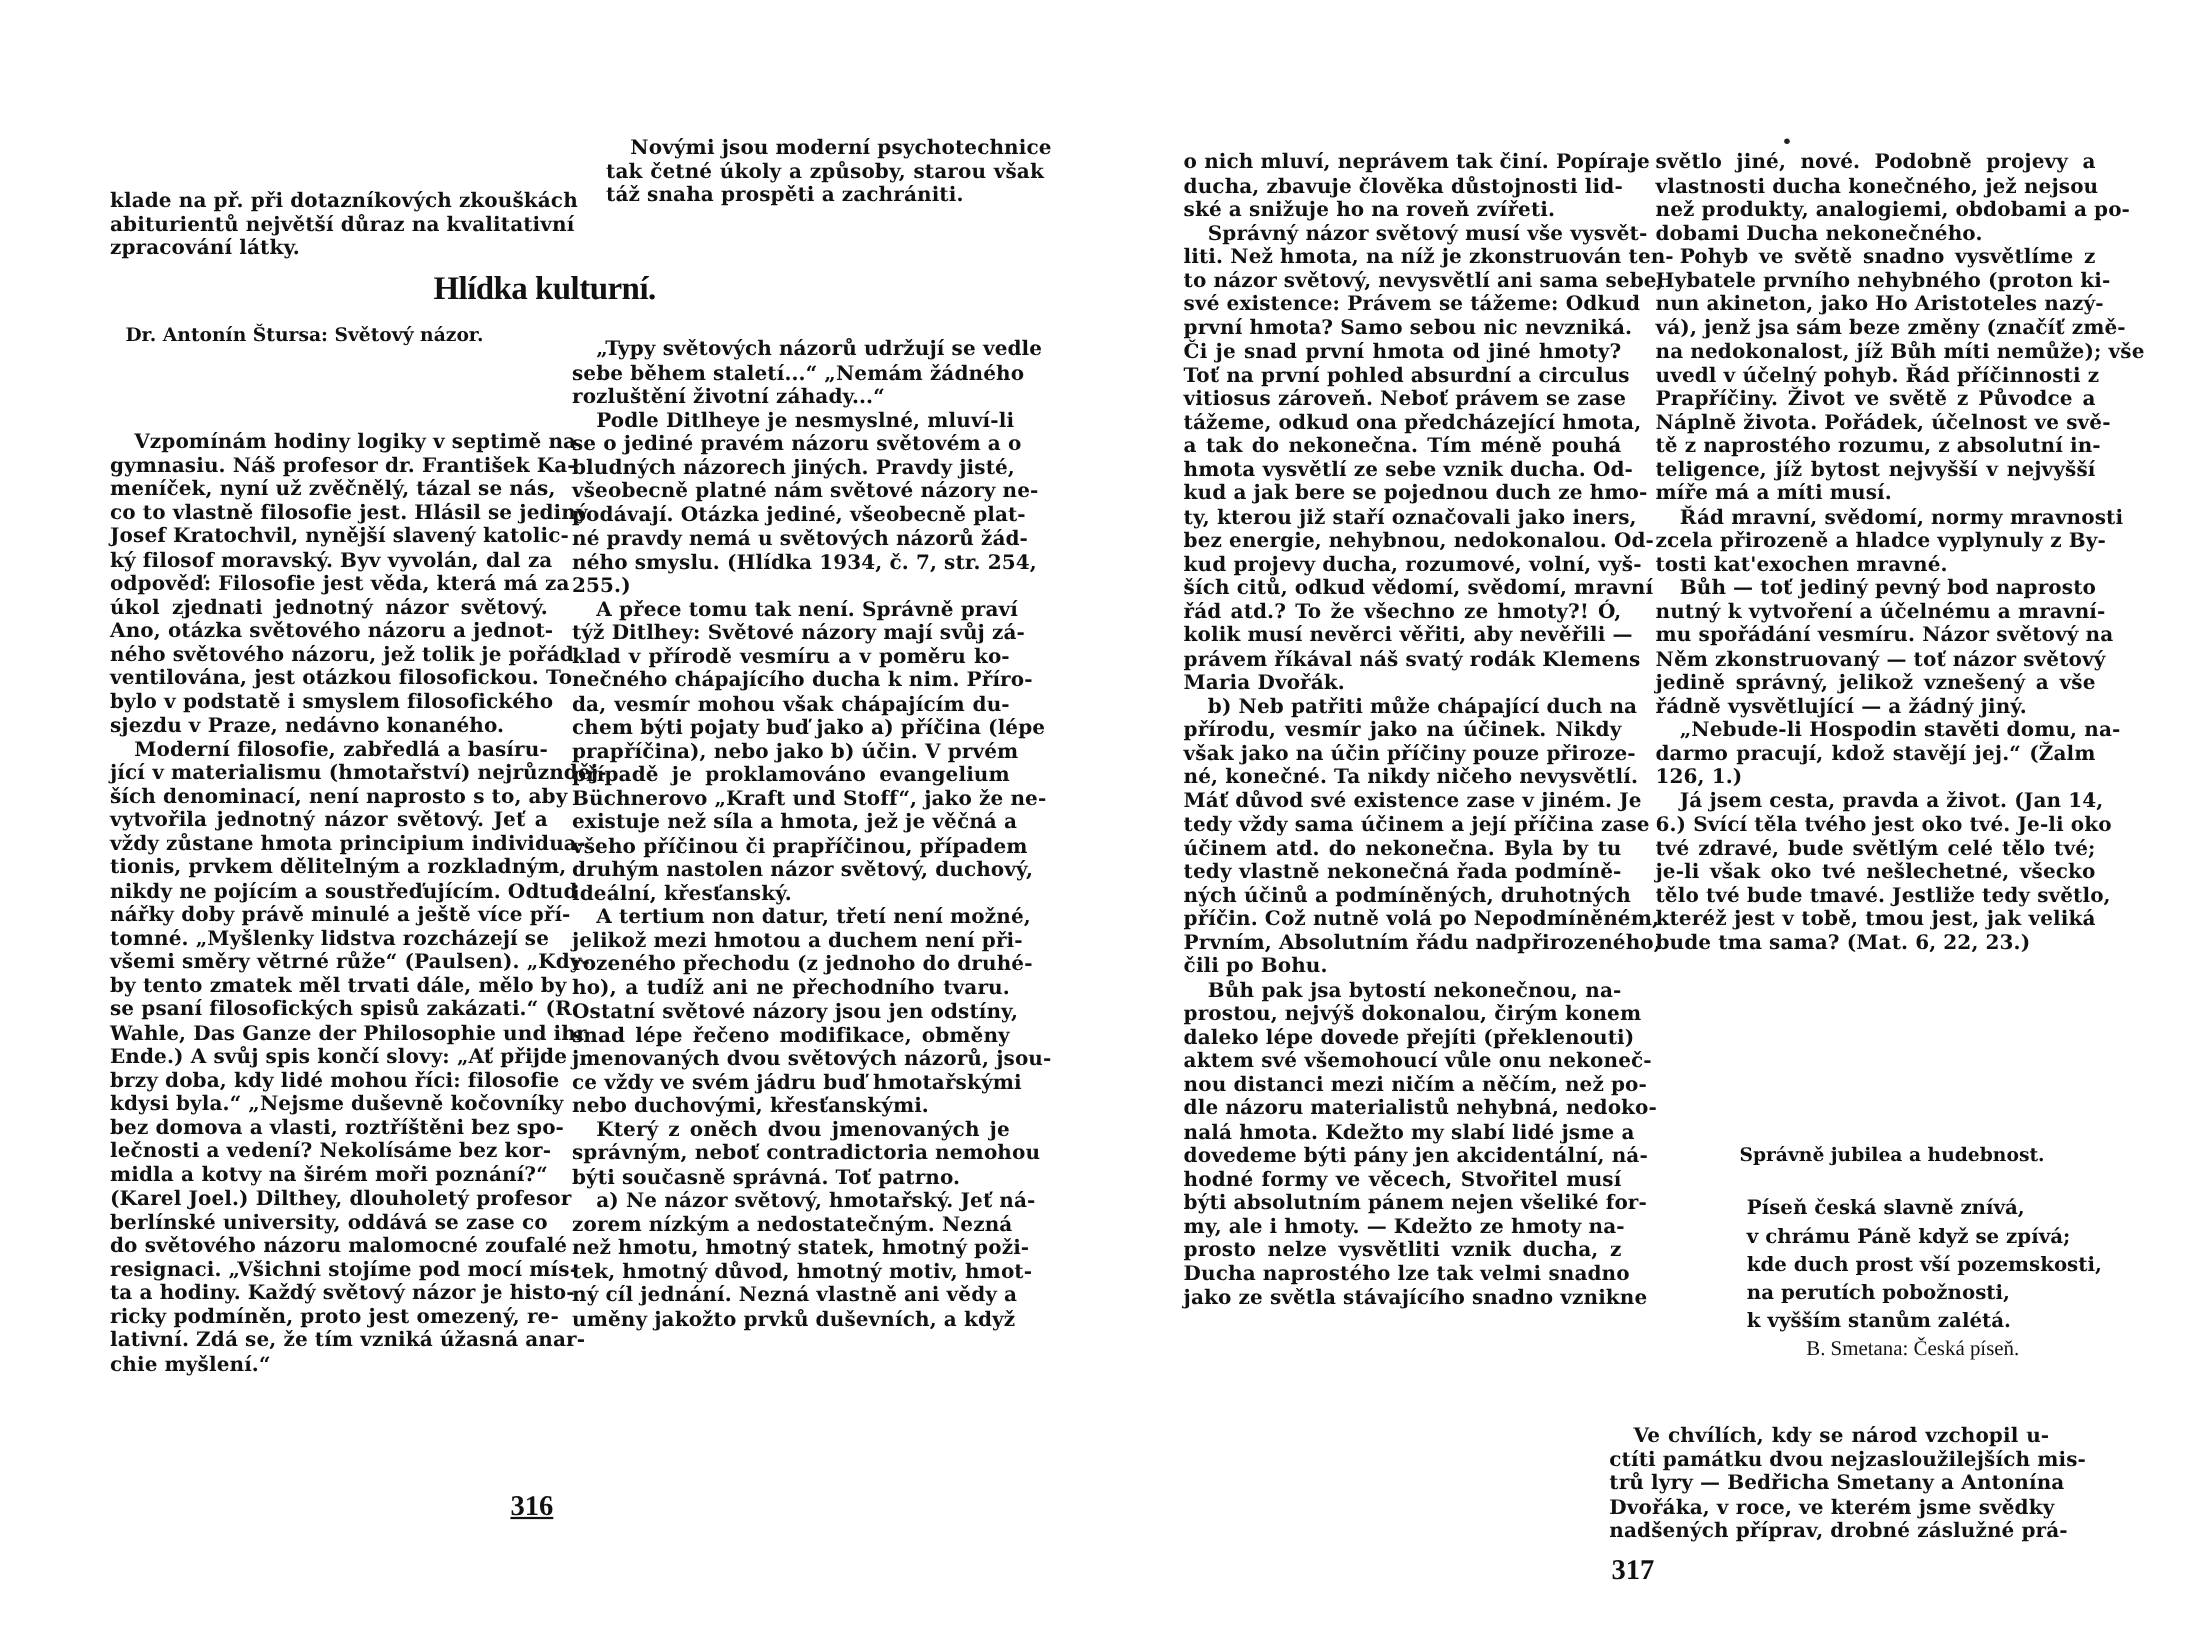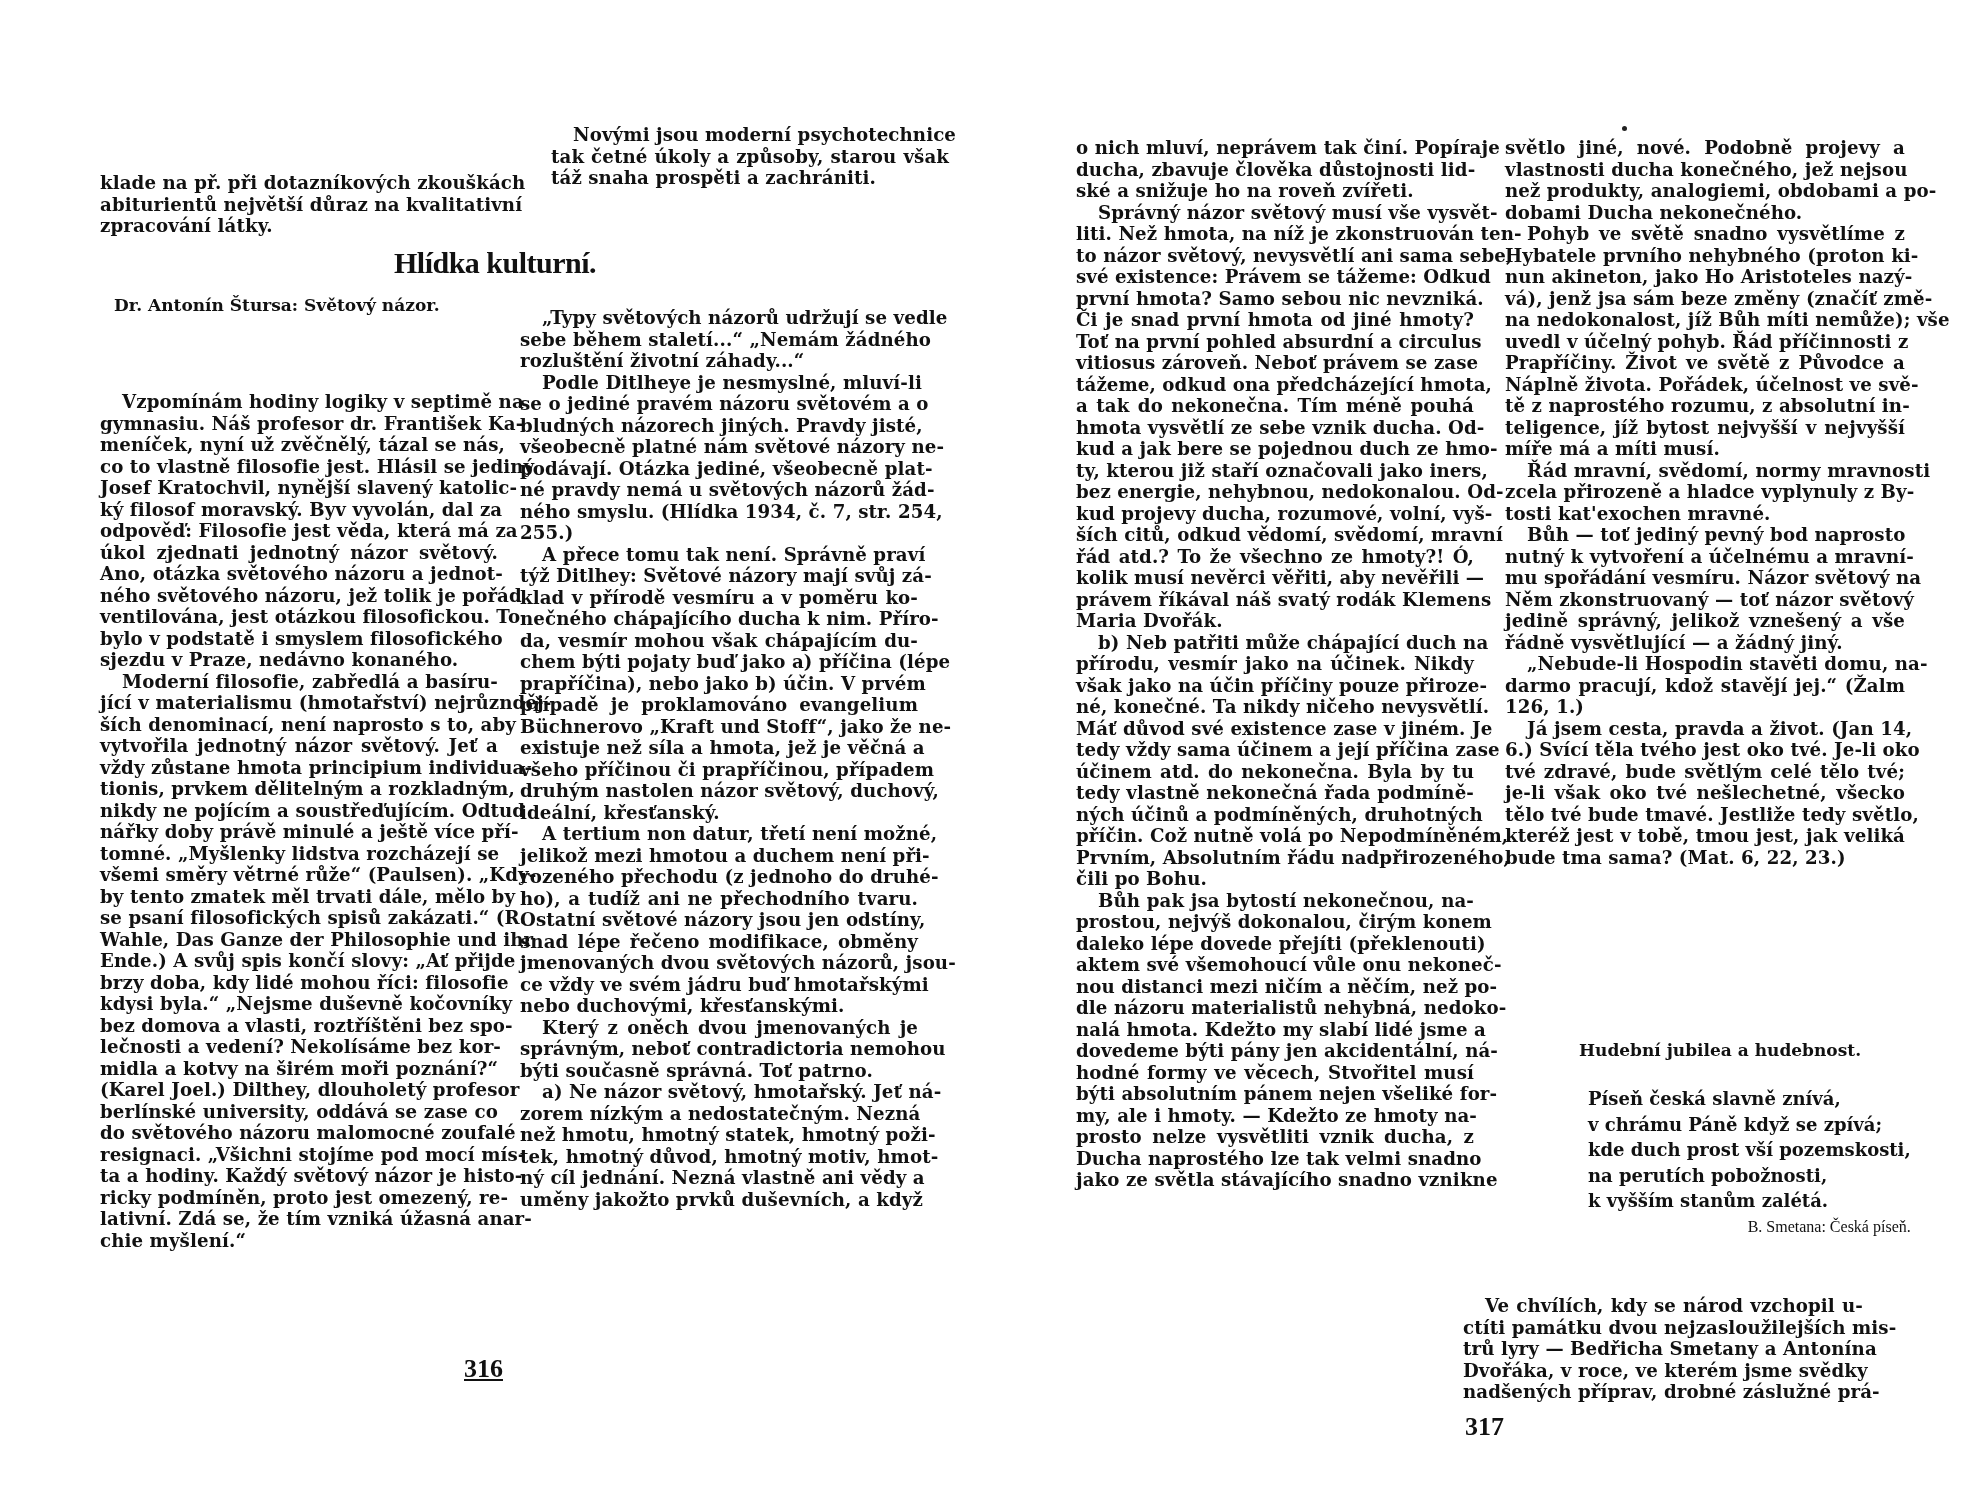"Hudební jubilea a hudebnost." div.subsection-title { text: Hudební -> Správně }
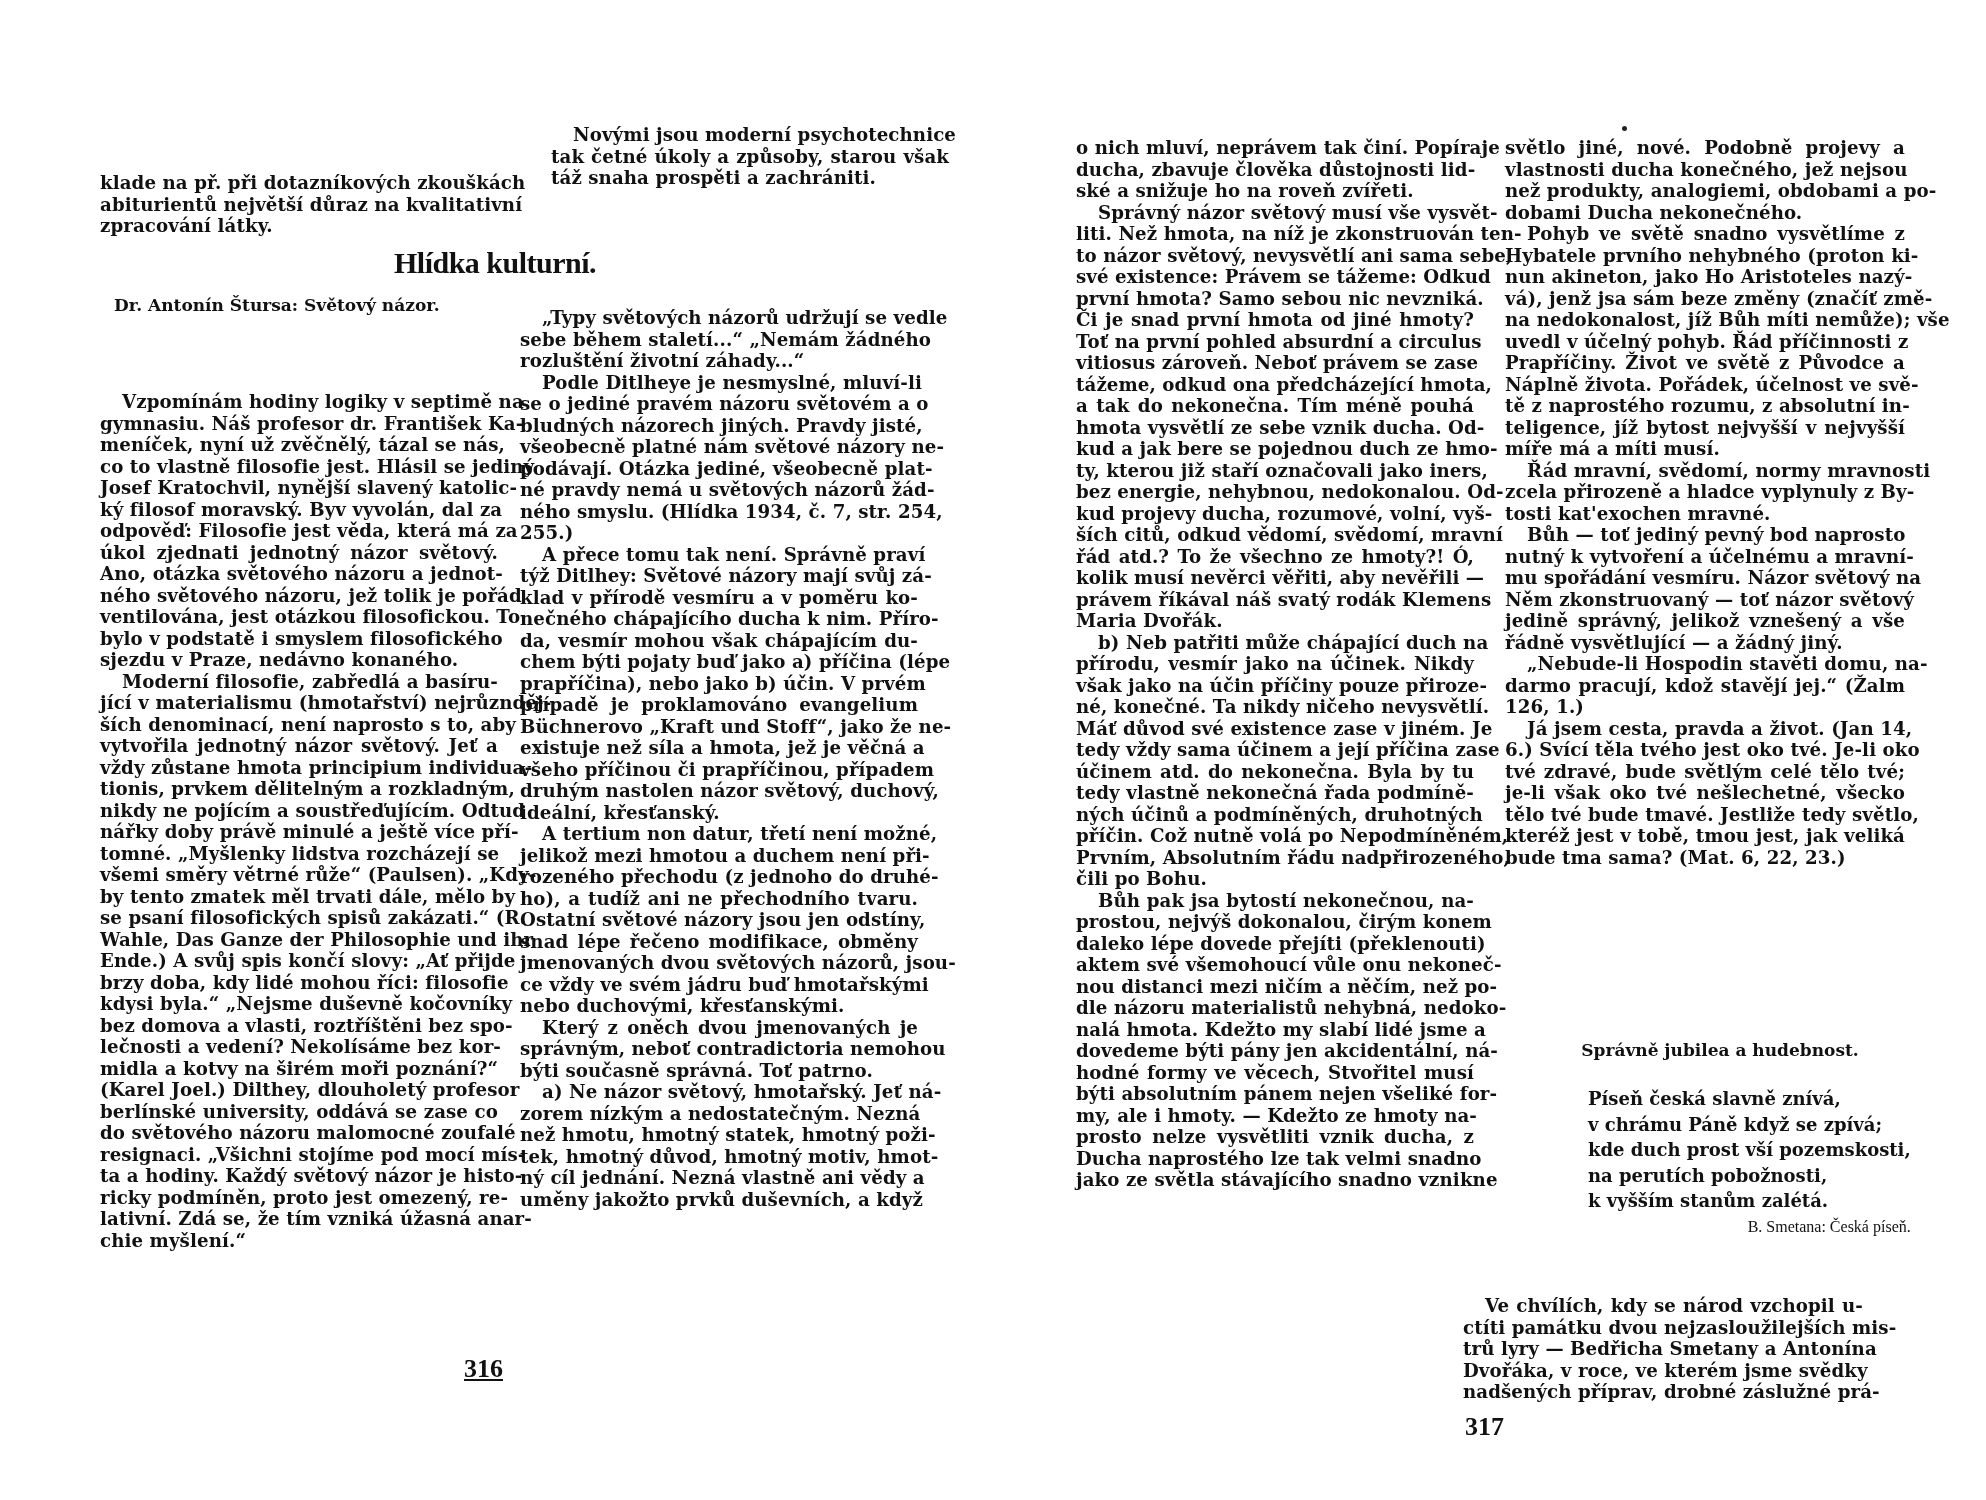"B. Smetana: Česká píseň." .poem .attr { font-size: 16px -> 19px; text-align: right -> none }
